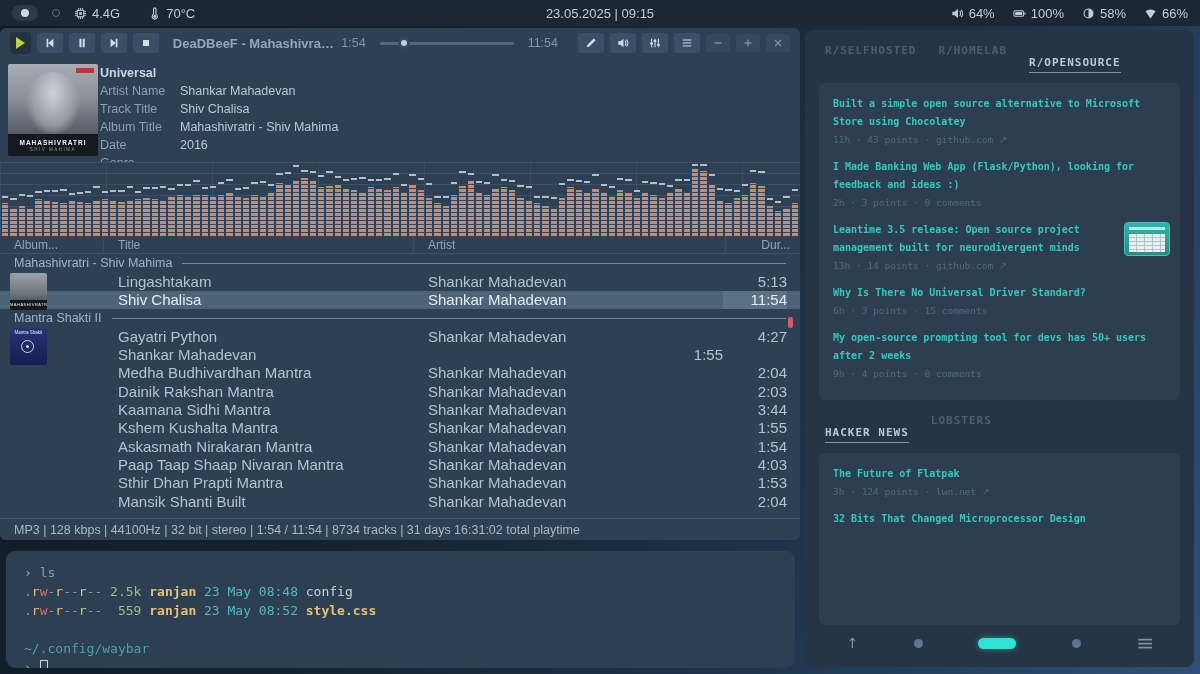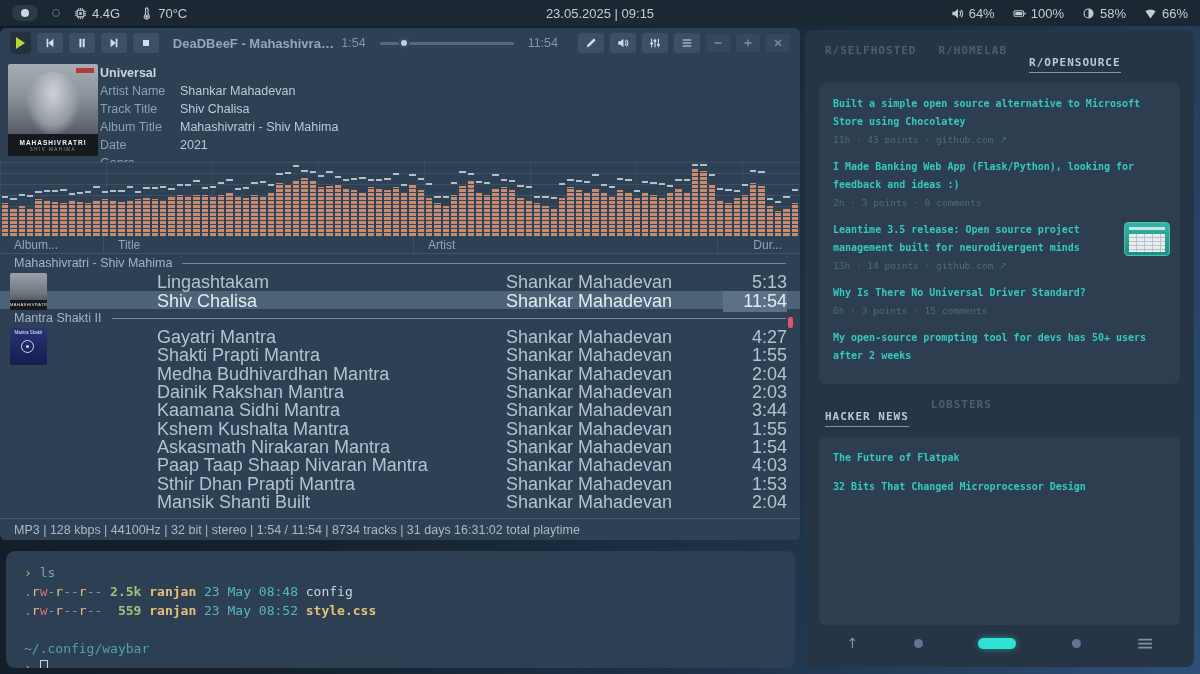"4.4G" span { gap: 20px -> 28px }
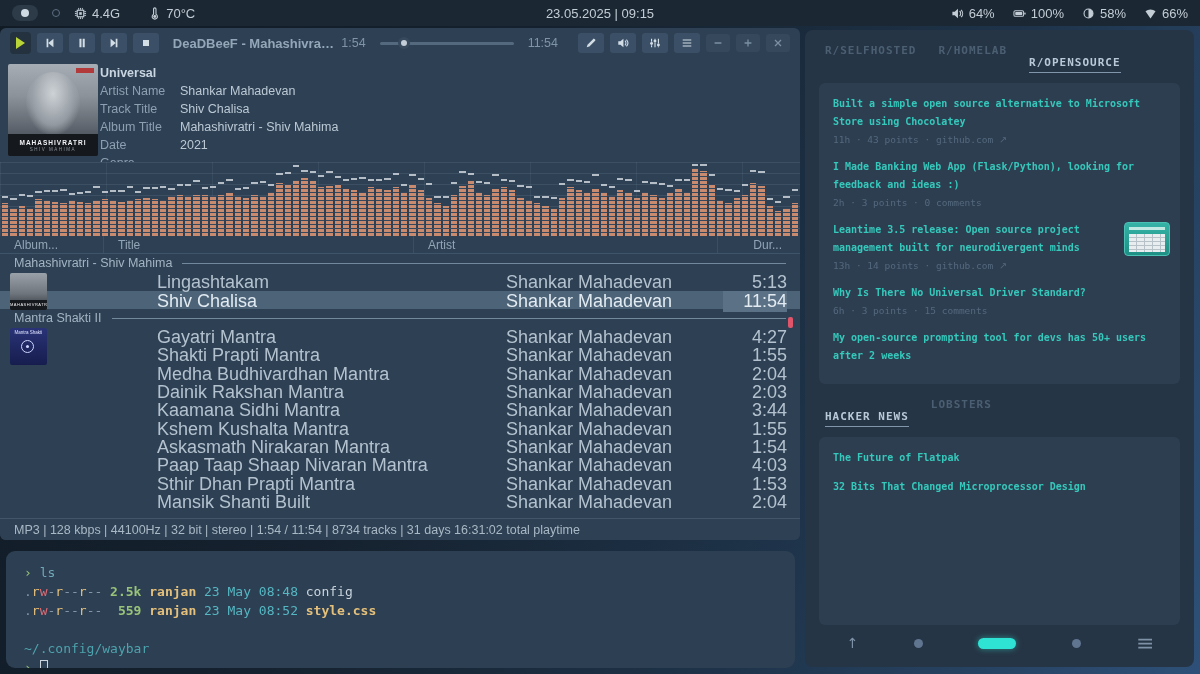"2021" span.meta-value { text: 2021 -> 2016 }
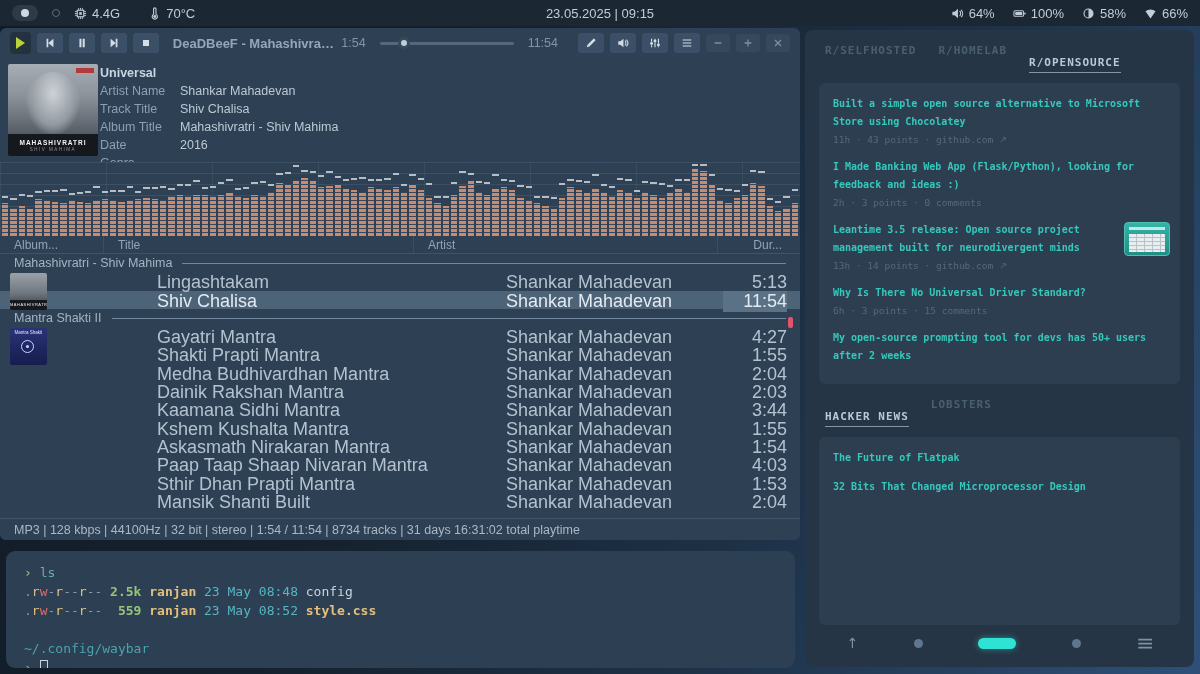"Album..." .pl-header { padding-right: 18px -> 10px }
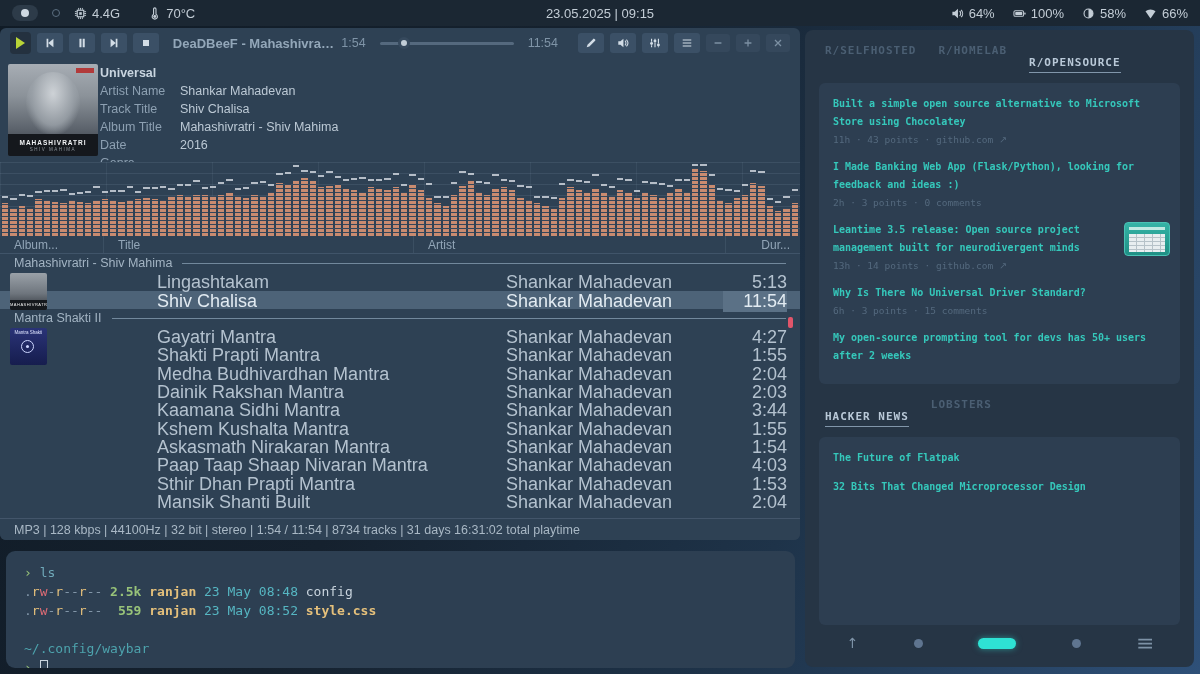"Lingashtakam" .pl-row { font-size: 18px -> 15px; gap: 39px -> none }
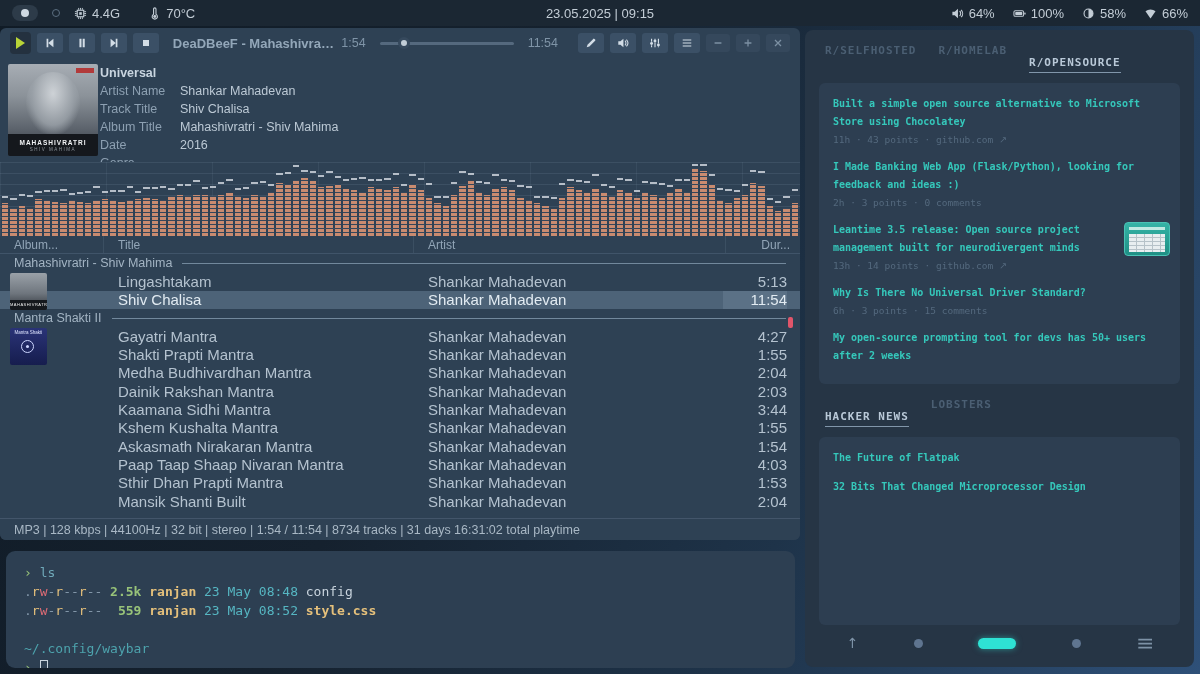"Gayatri Mantra" span.ttl { text: Mantra -> Python }
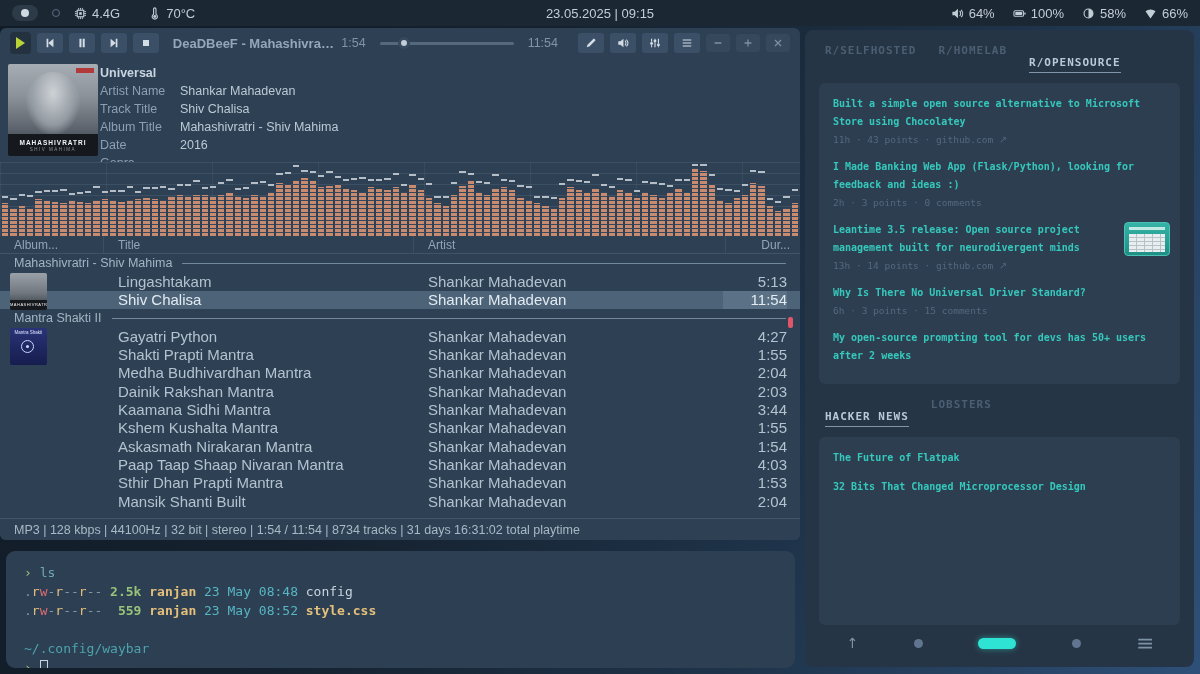"Shakti Prapti Mantra" span.ttl { html: <span>Shakti Prapti Mantra</span> -> none }
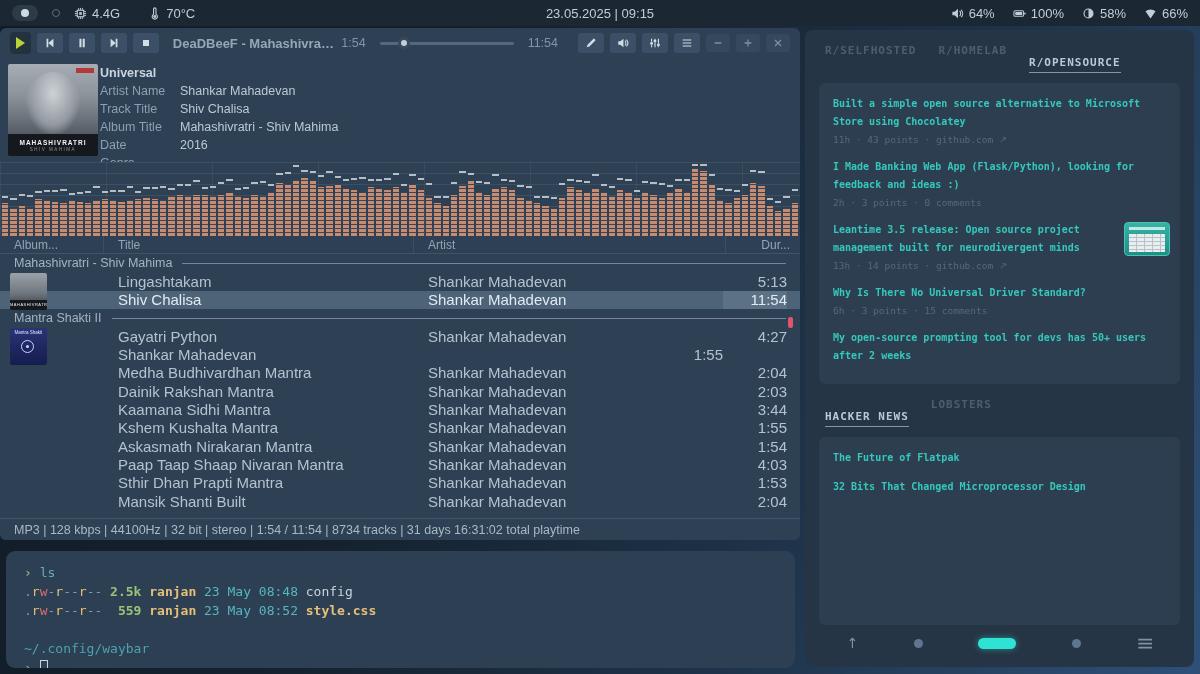"9h · 4 points ·" div.n-meta { html: none -> <div><span>9h</span> · <span>4 points</span> · <span>0 comments</span></div> }
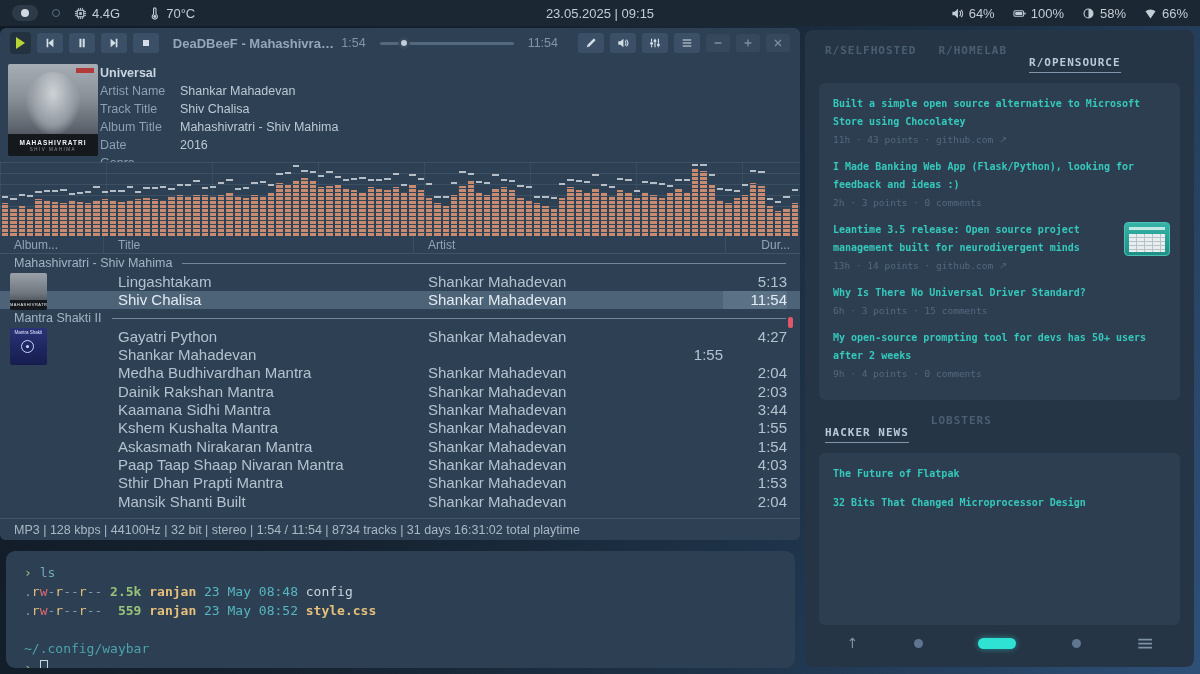"3h · 124 points ·" div.n-meta { html: none -> <div><span>3h</span> · <span>124 points</span> · <span>lwn.net <span>↗</span></span></div> }
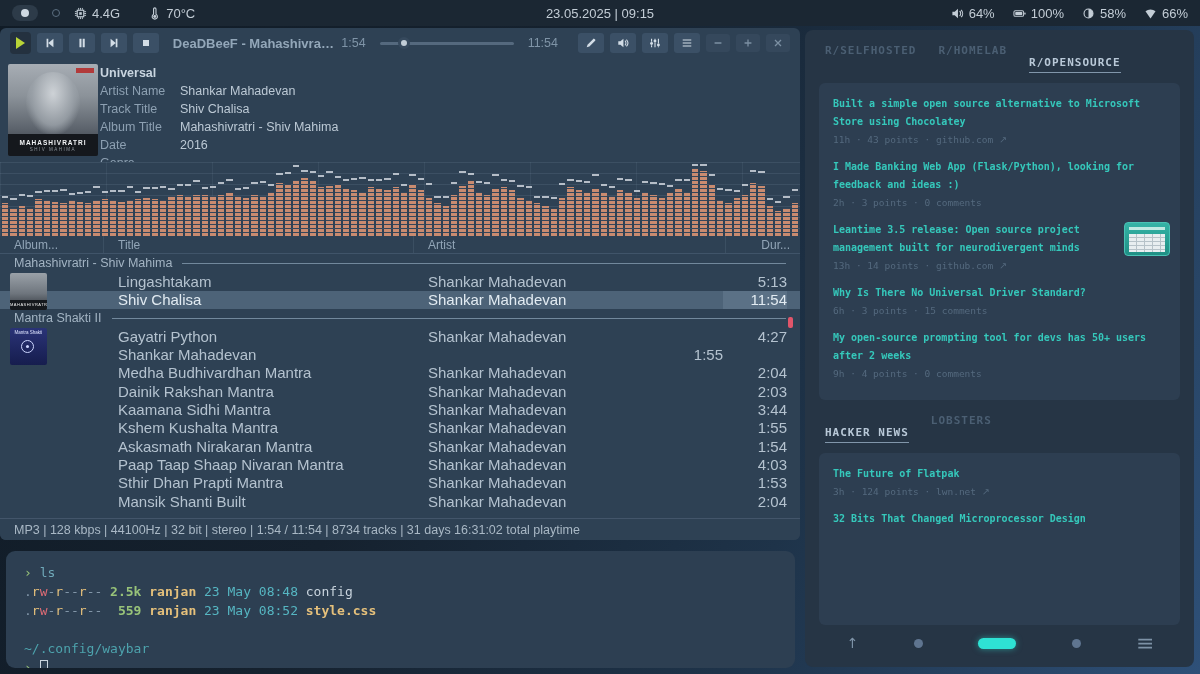"2.5k" .tc-greenb { font-weight: bold -> normal }
